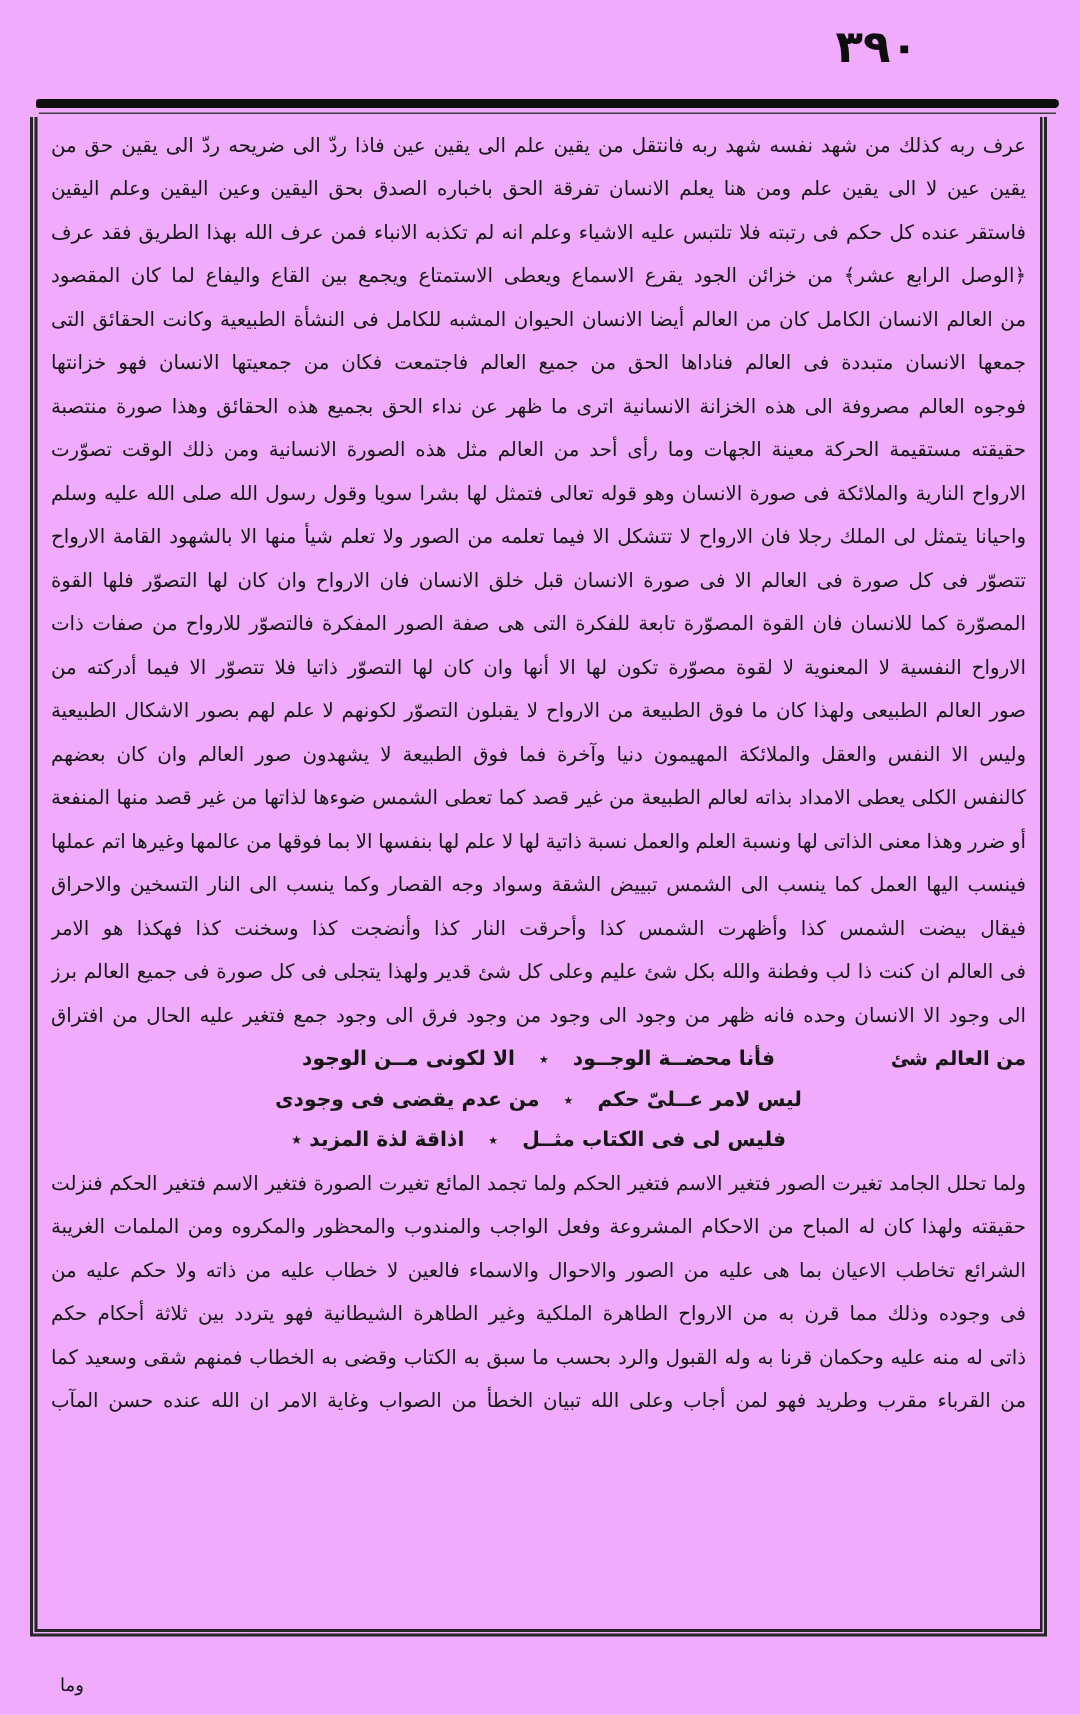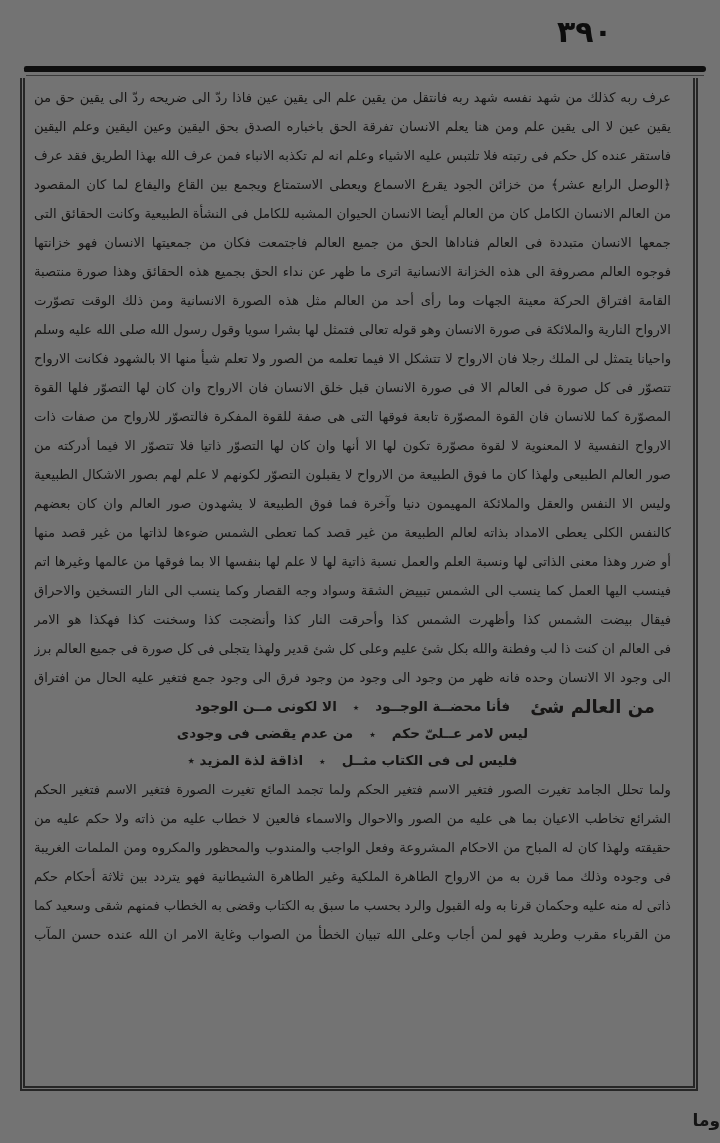"٣٩٠" .page { background: #737373 -> #f0abfc }
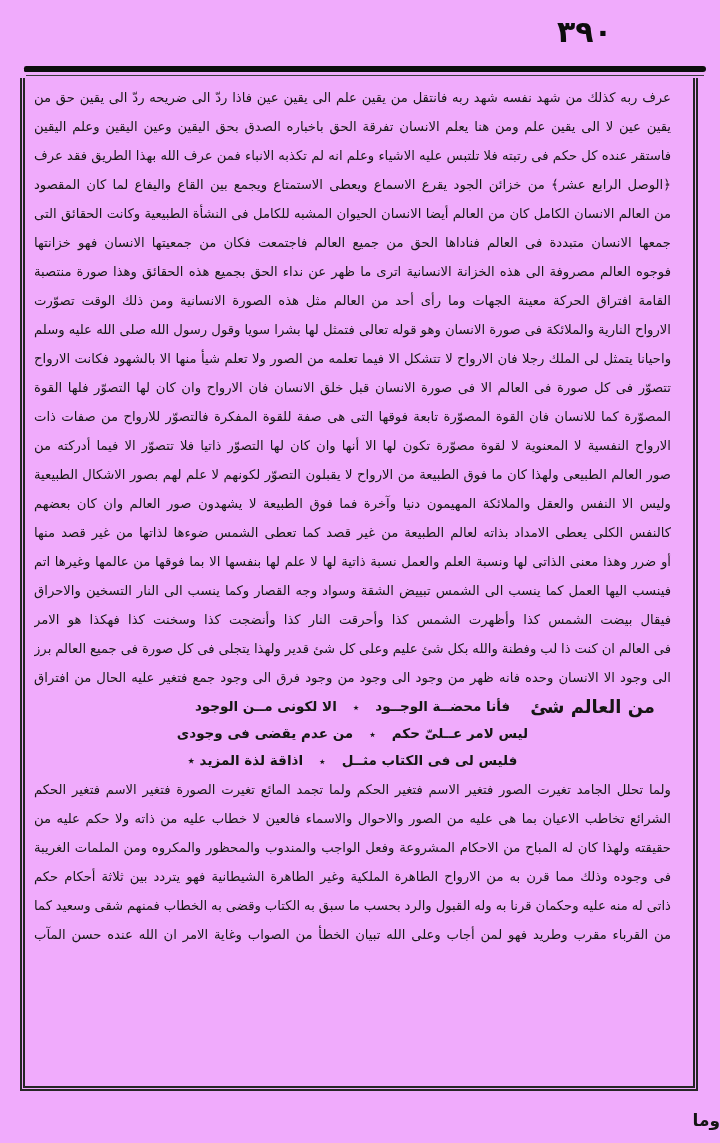"عرف ربه كذلك من شهد" .frame { padding: 5px 22px 0 9px -> 5px 9px 0 9px }
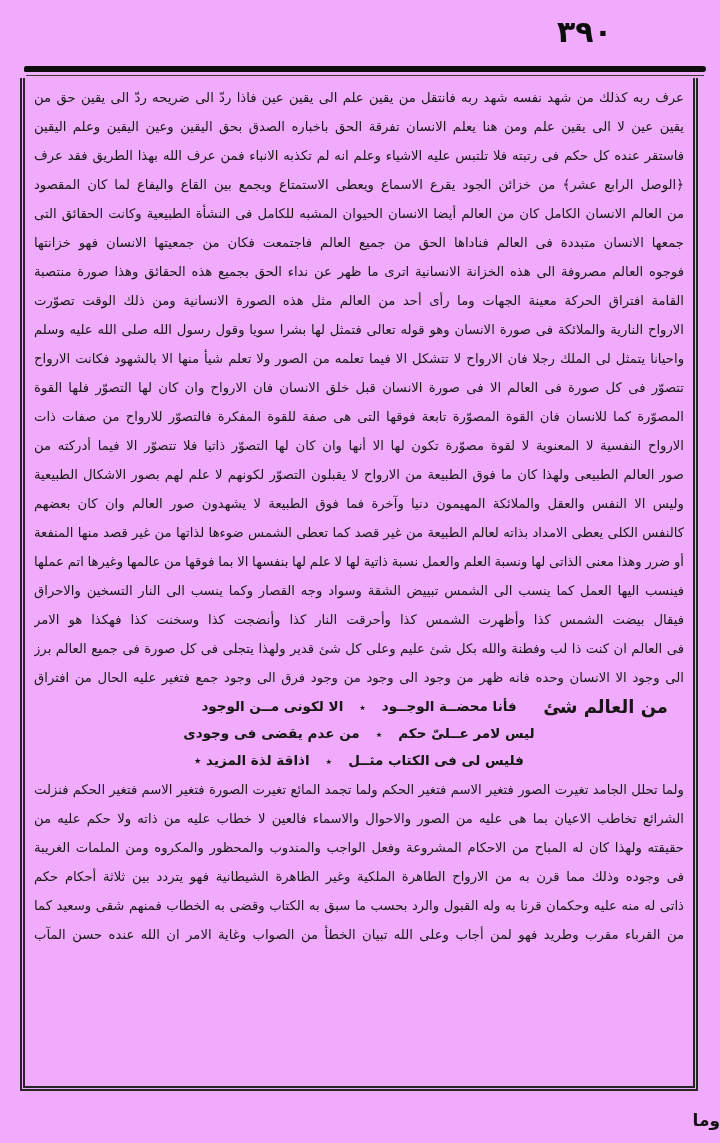"القامة افتراق الحركة معينة الجهات" div.pline { text: القامة افتراق -> حقيقته مستقيمة }
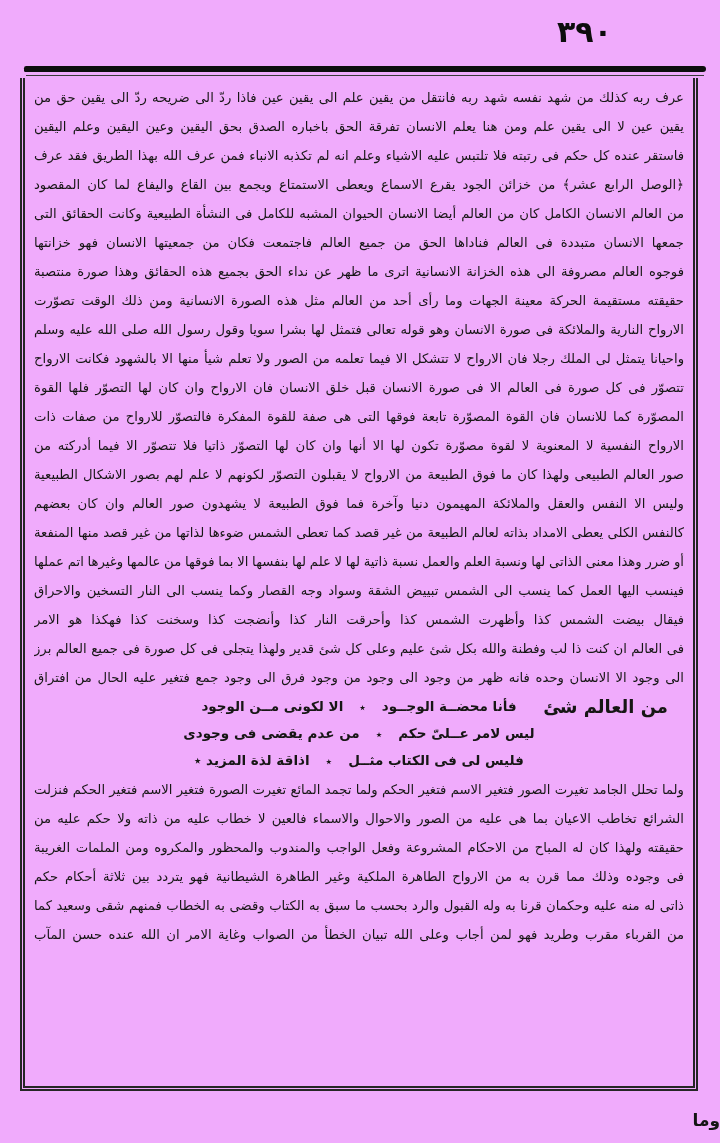"واحيانا يتمثل لى الملك رجلا" div.pline { text: فكانت -> القامة }
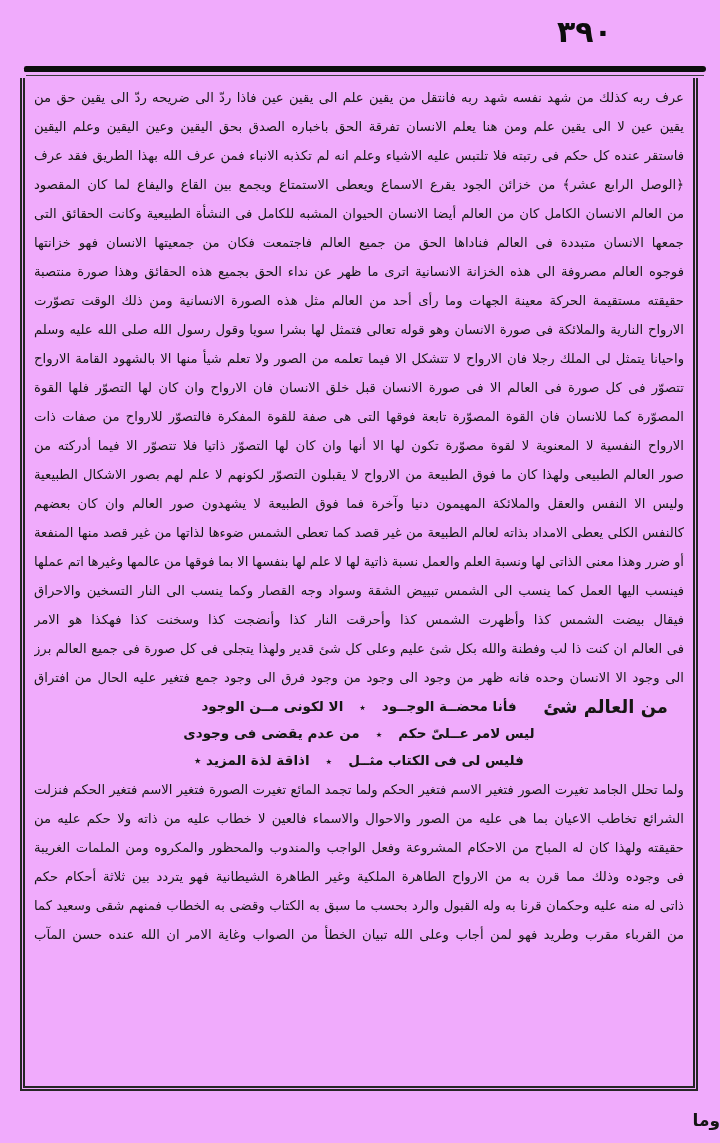"المصوّرة كما للانسان فان القوة" div.pline { text: فوقها التى هى صفة للقوة -> للفكرة التى هى صفة الصور }
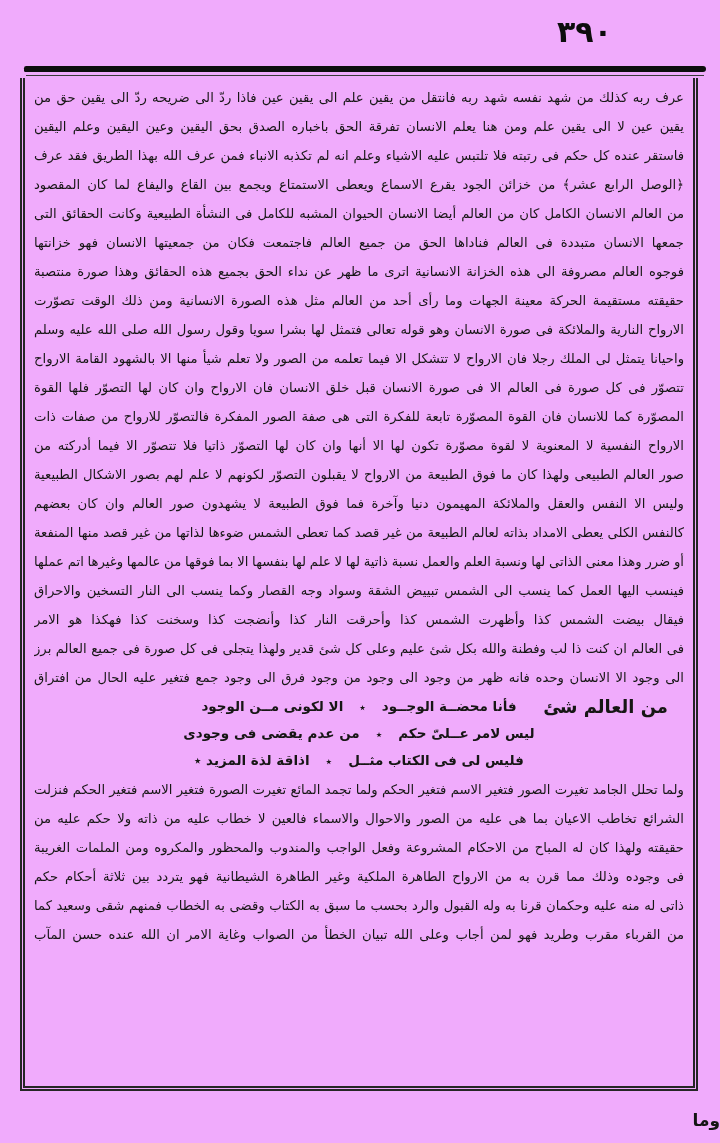"من العالم شئ" .verse-intro { font-size: 18px -> 13px; right: 16px -> 0 }
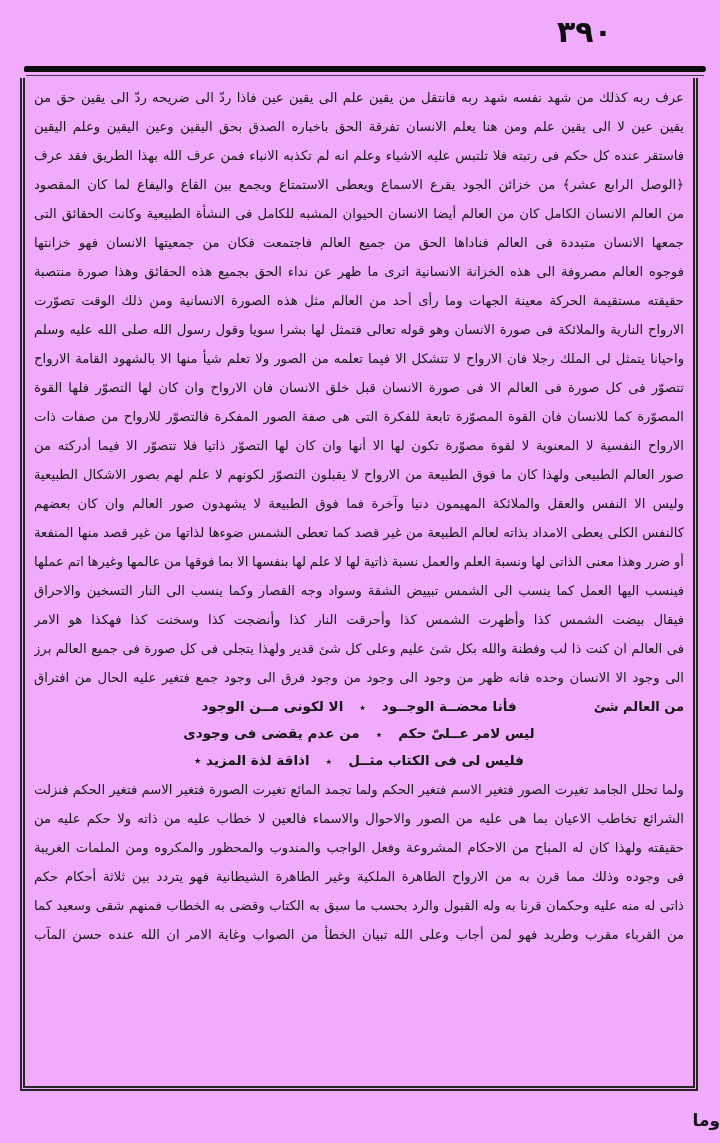"الشرائع تخاطب الاعيان بما هى" div.pline { order: before "حقيقته ولهذا كان له المباح" -> after "حقيقته ولهذا كان له المباح" }
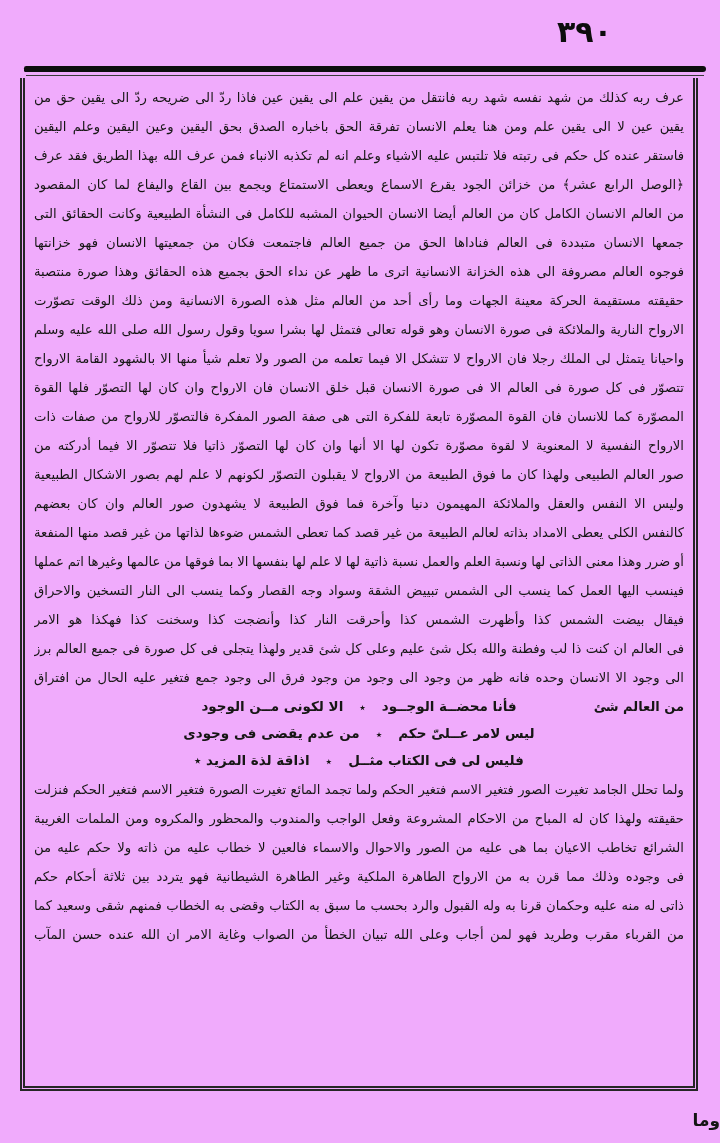"وما" .catchword { font-size: 17px -> 12px; font-weight: bold -> normal; text-align: right -> left }
